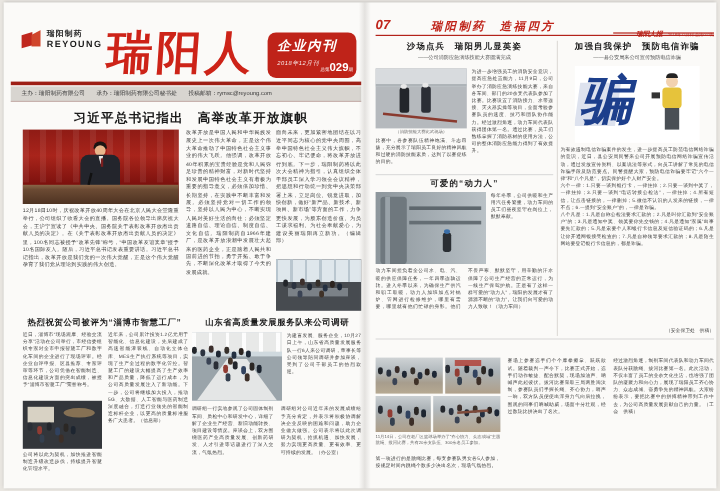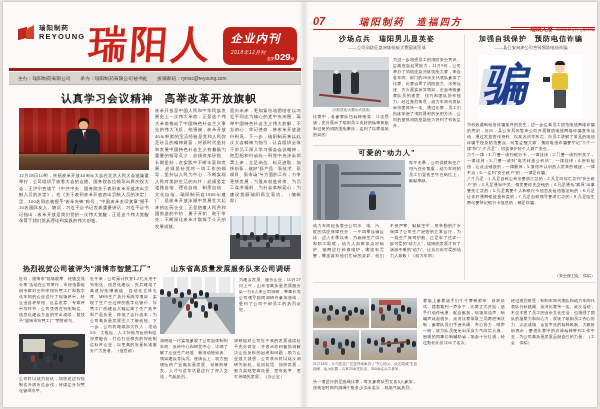"认真学习会议精神 高举改革开放旗帜" div.hl { text: 认真学习会议精神 -> 习近平总书记指出 }
